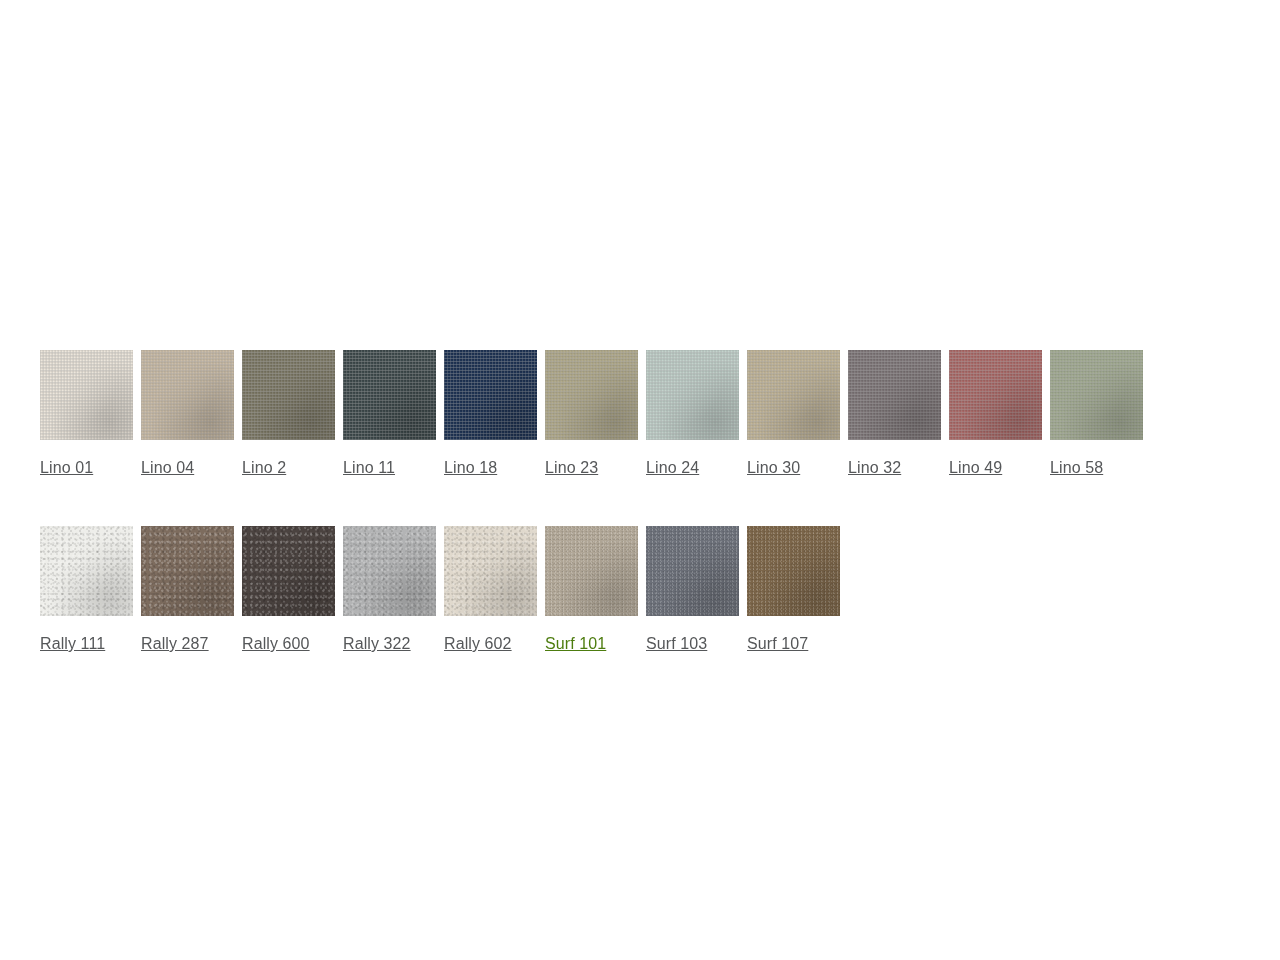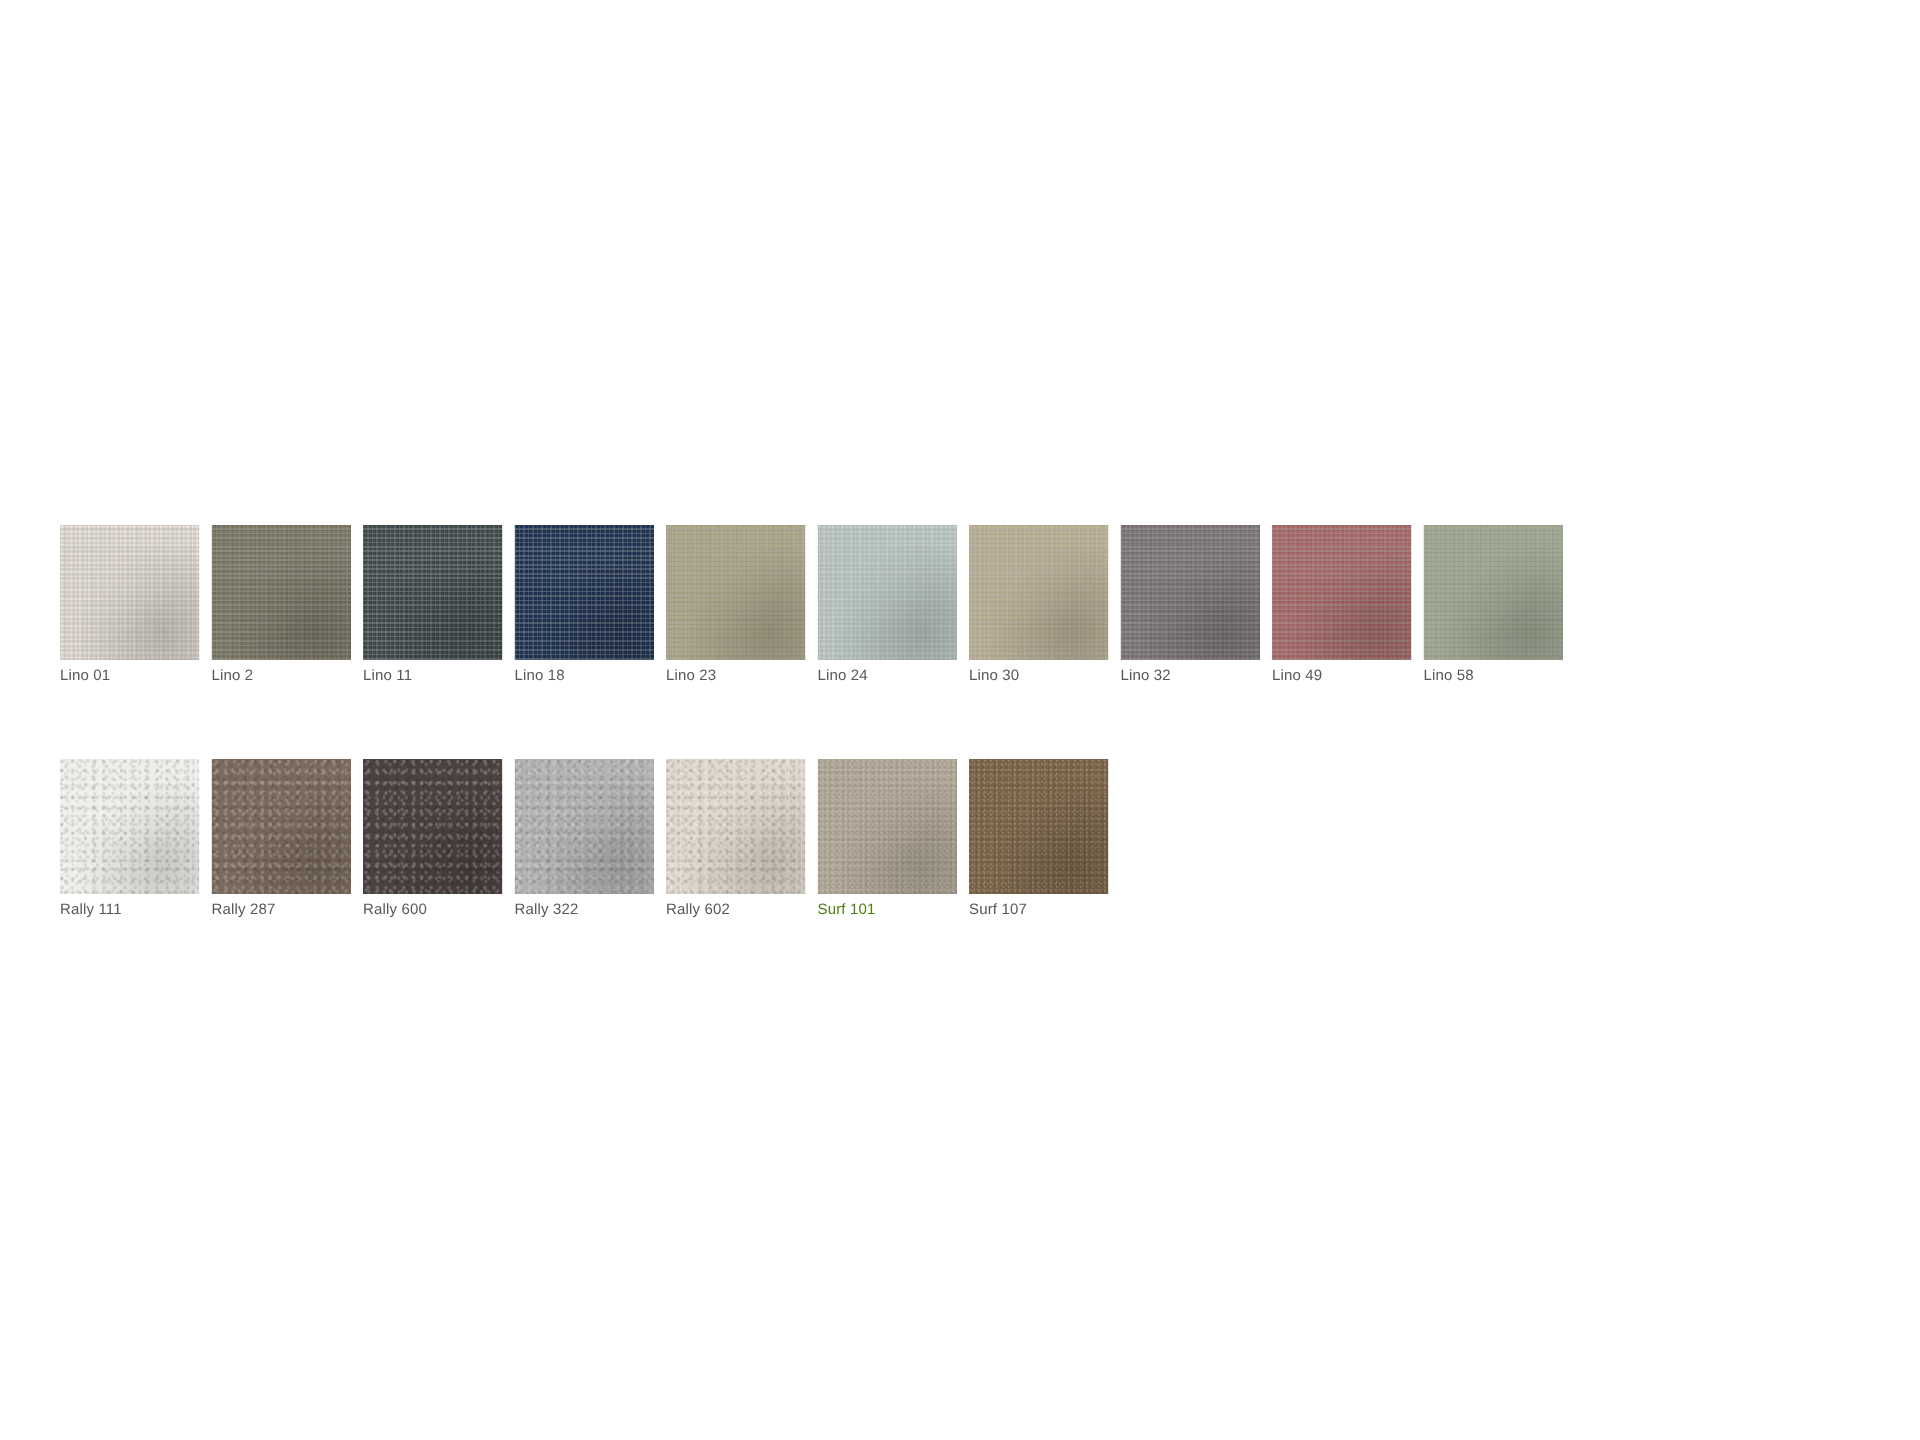"Lino 01" .swatch-label { font-size: 10px -> 16px; margin-top: 6px -> 20px; text-decoration: none -> underline }
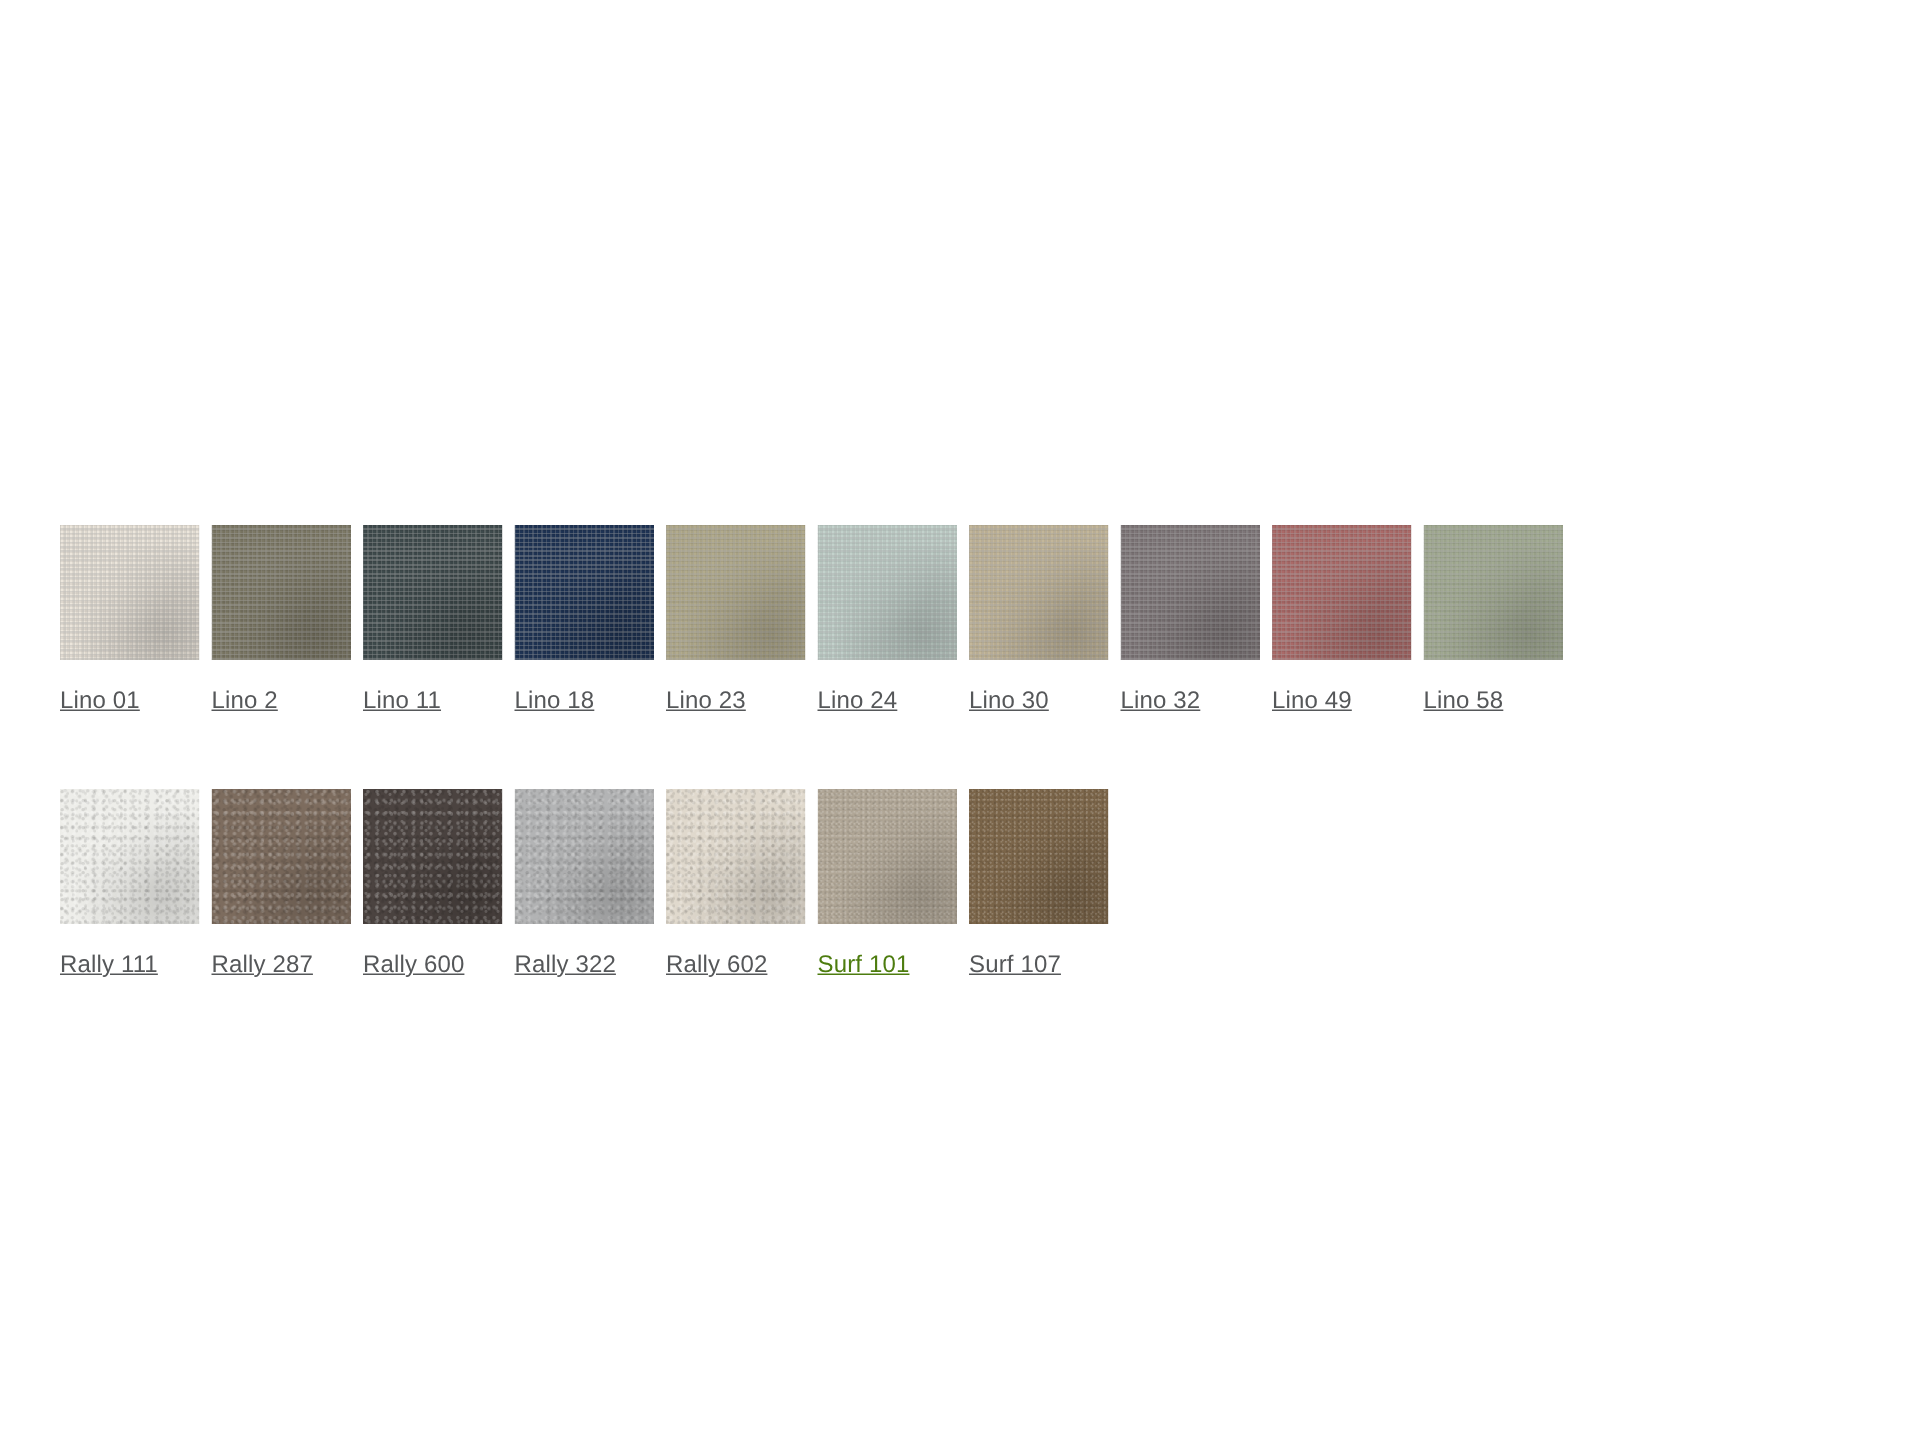"Lino 04" div.swatch-cell { html: none -> <div> <div> <div> <div></div> <div></div> <div></div> </div> </div> <div>Lino 04</div> </div> }
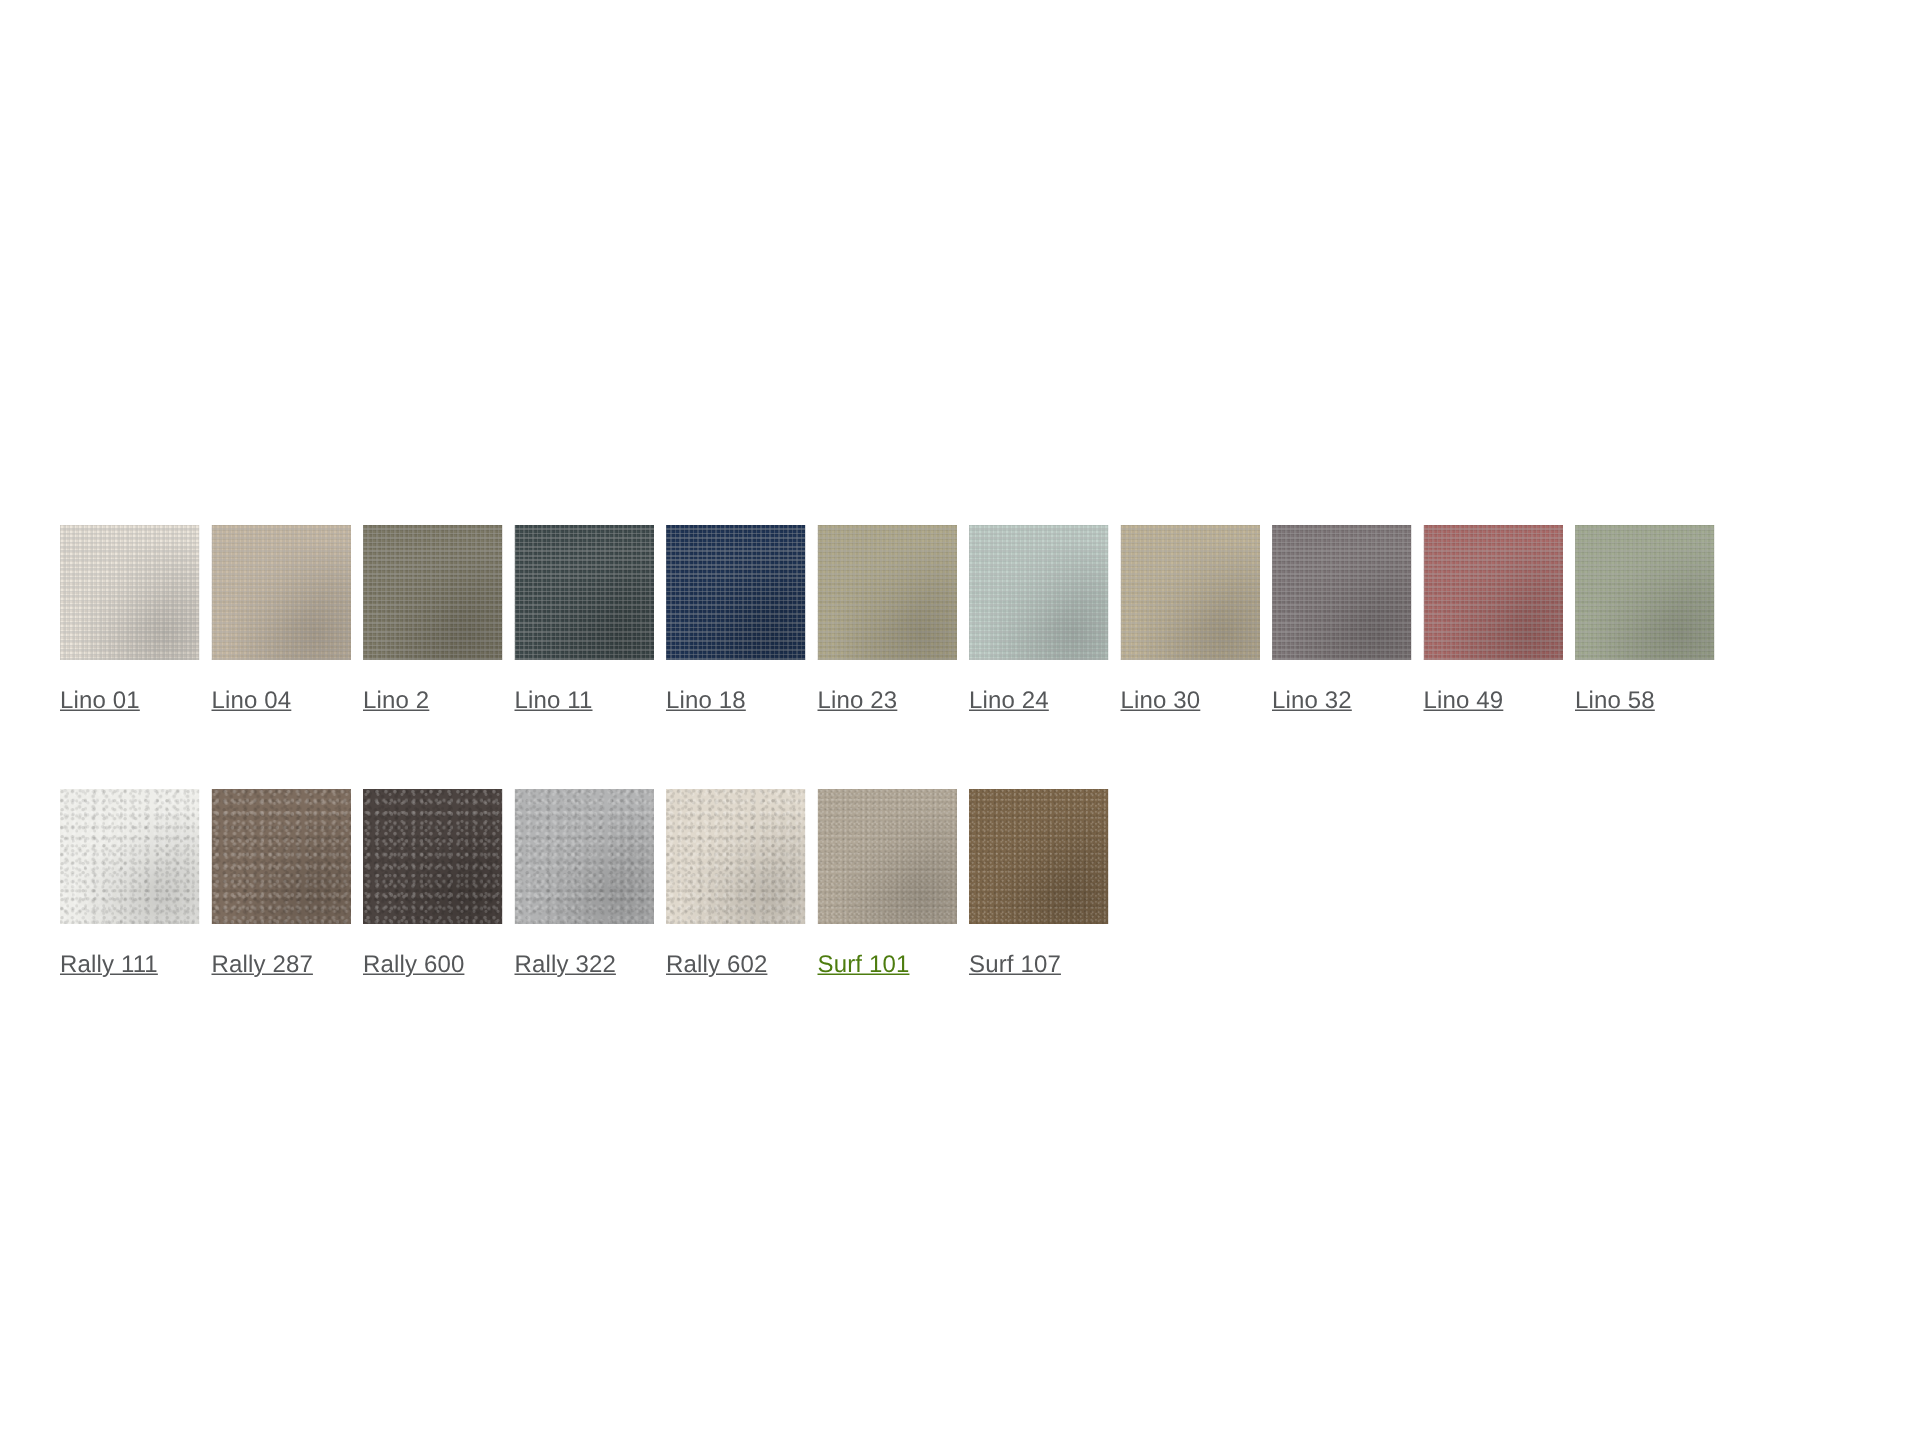"Surf 103" div.swatch-cell { html: none -> <div> <div> <div> <div></div> <div></div> <div></div> </div> </div> <div>Surf 103</div> </div> }
